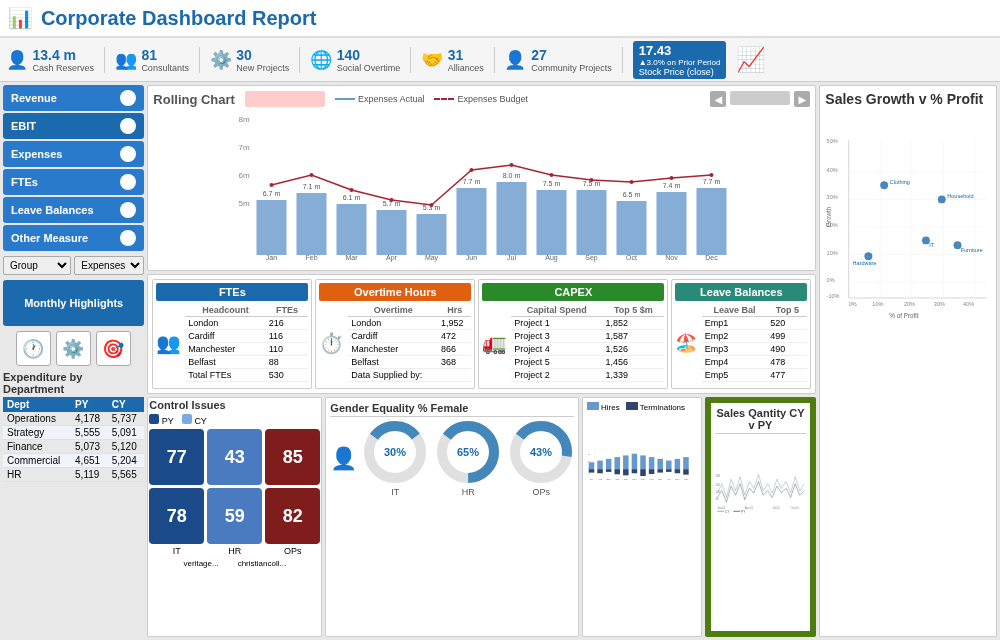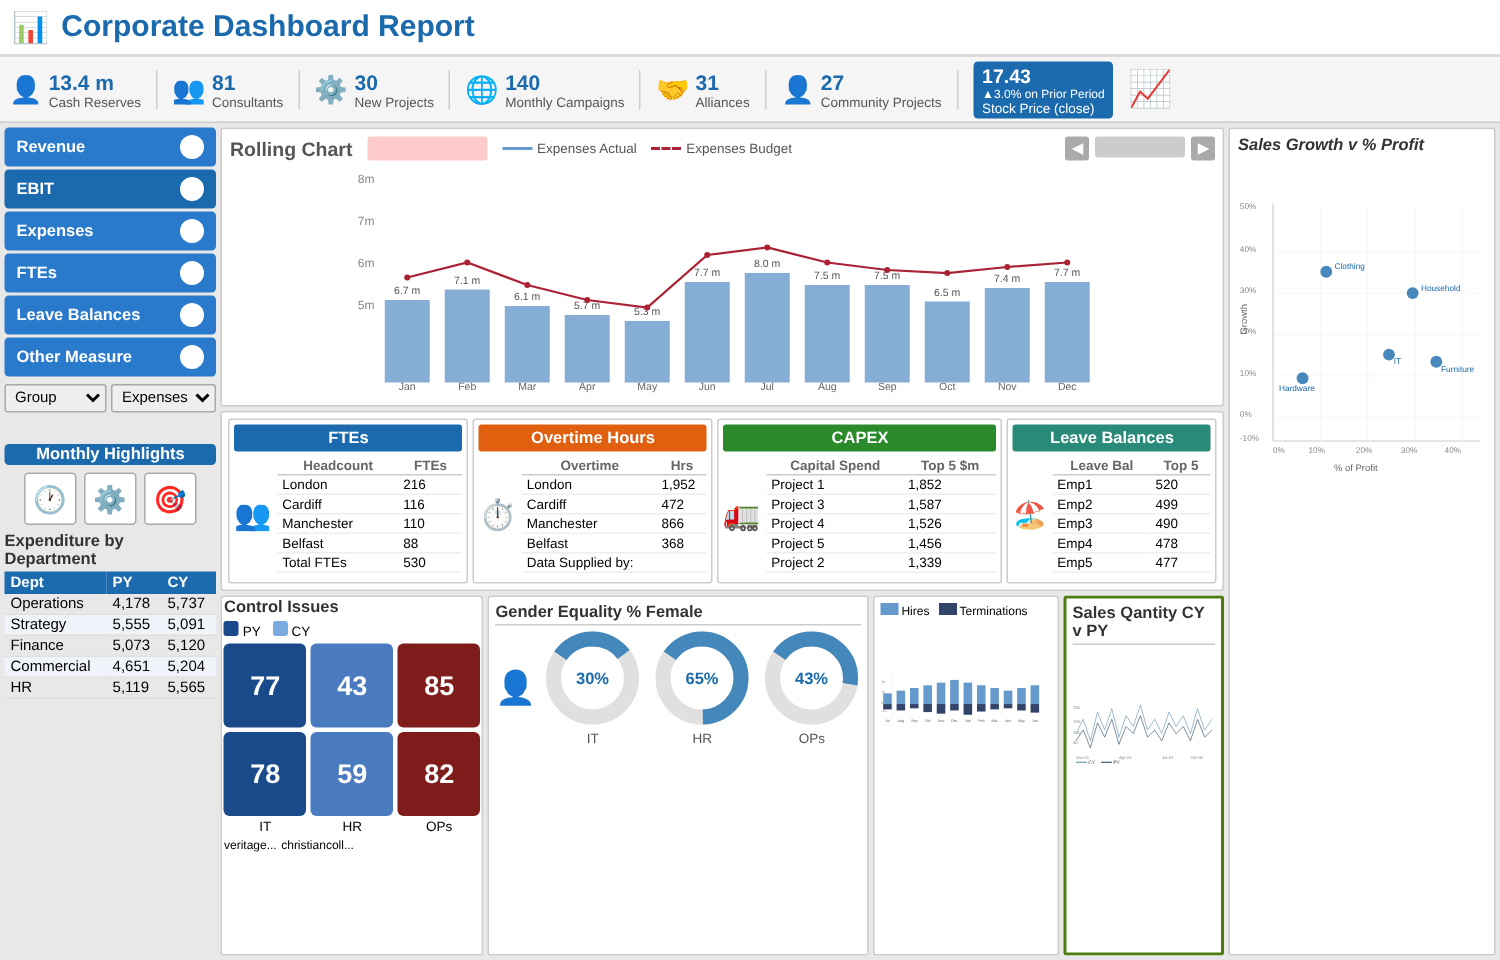"Monthly Campaigns" div.kpi-label { text: Monthly Campaigns -> Social Overtime }
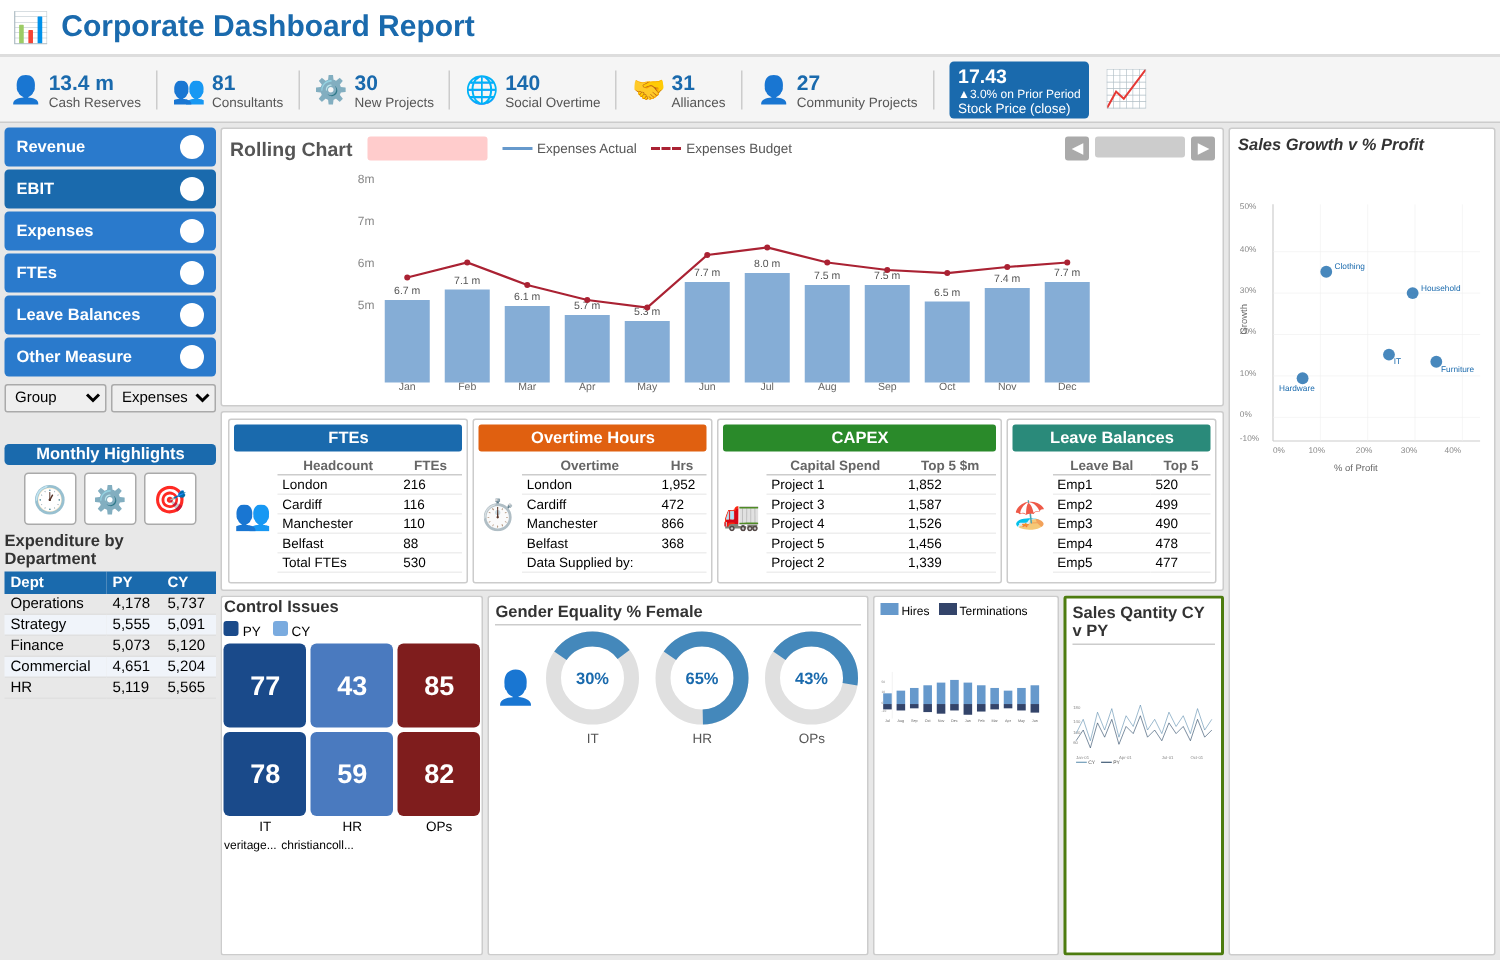"Sales Growth v % Profit" .scatter-title { font-size: 11px -> 14px; font-style: italic -> none }
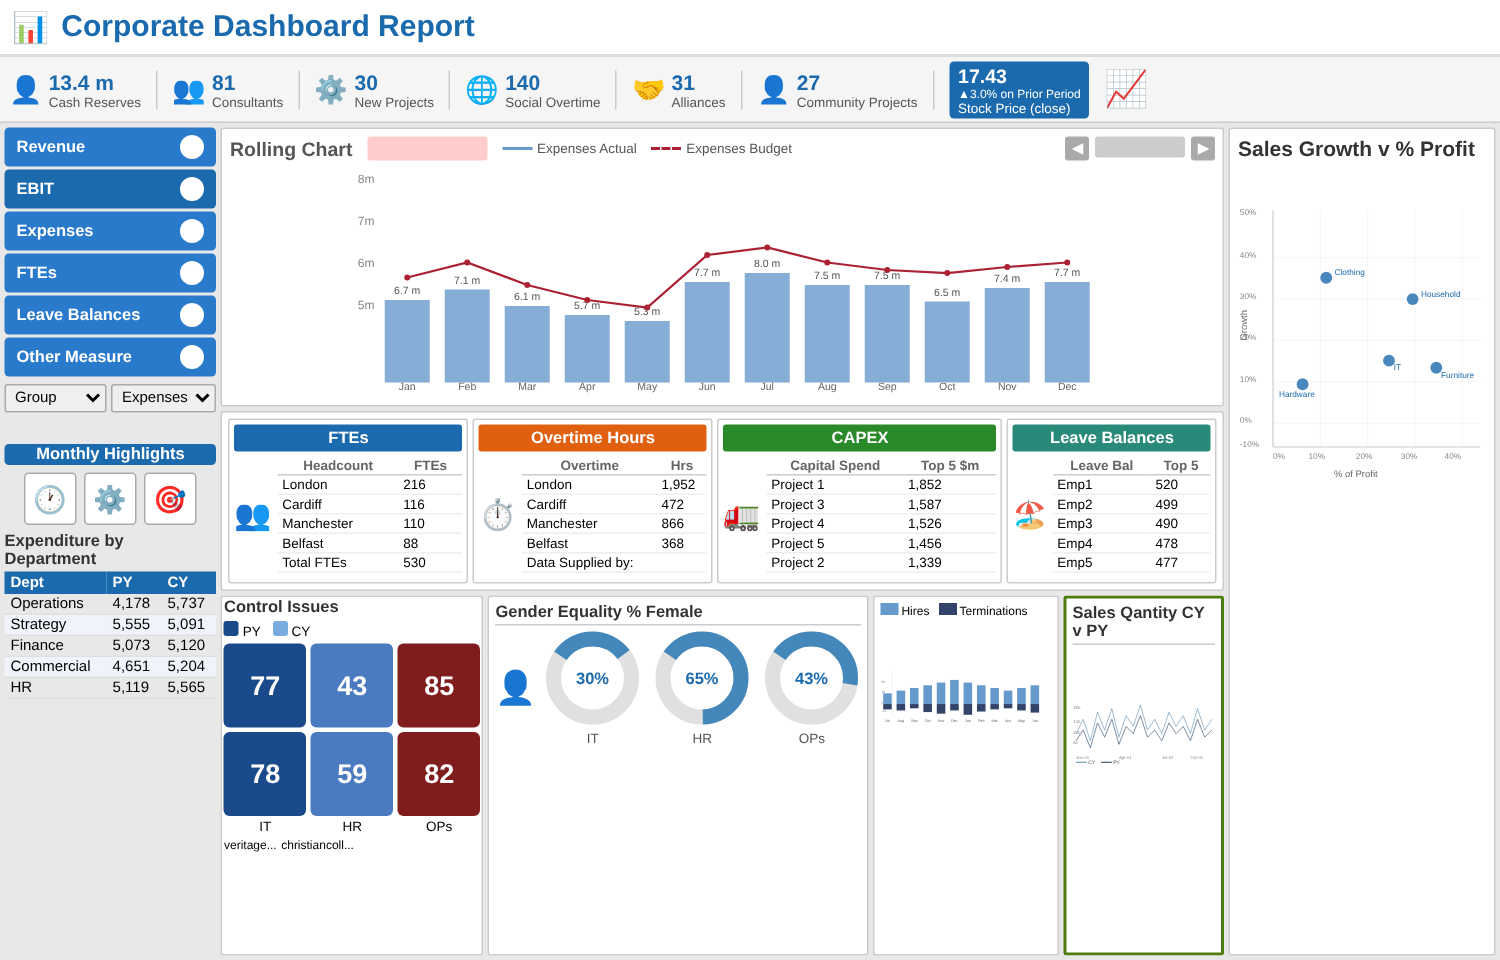"Monthly Highlights" .monthly-highlights { margin-top: 19px -> 3px; padding: 1px -> 17px }
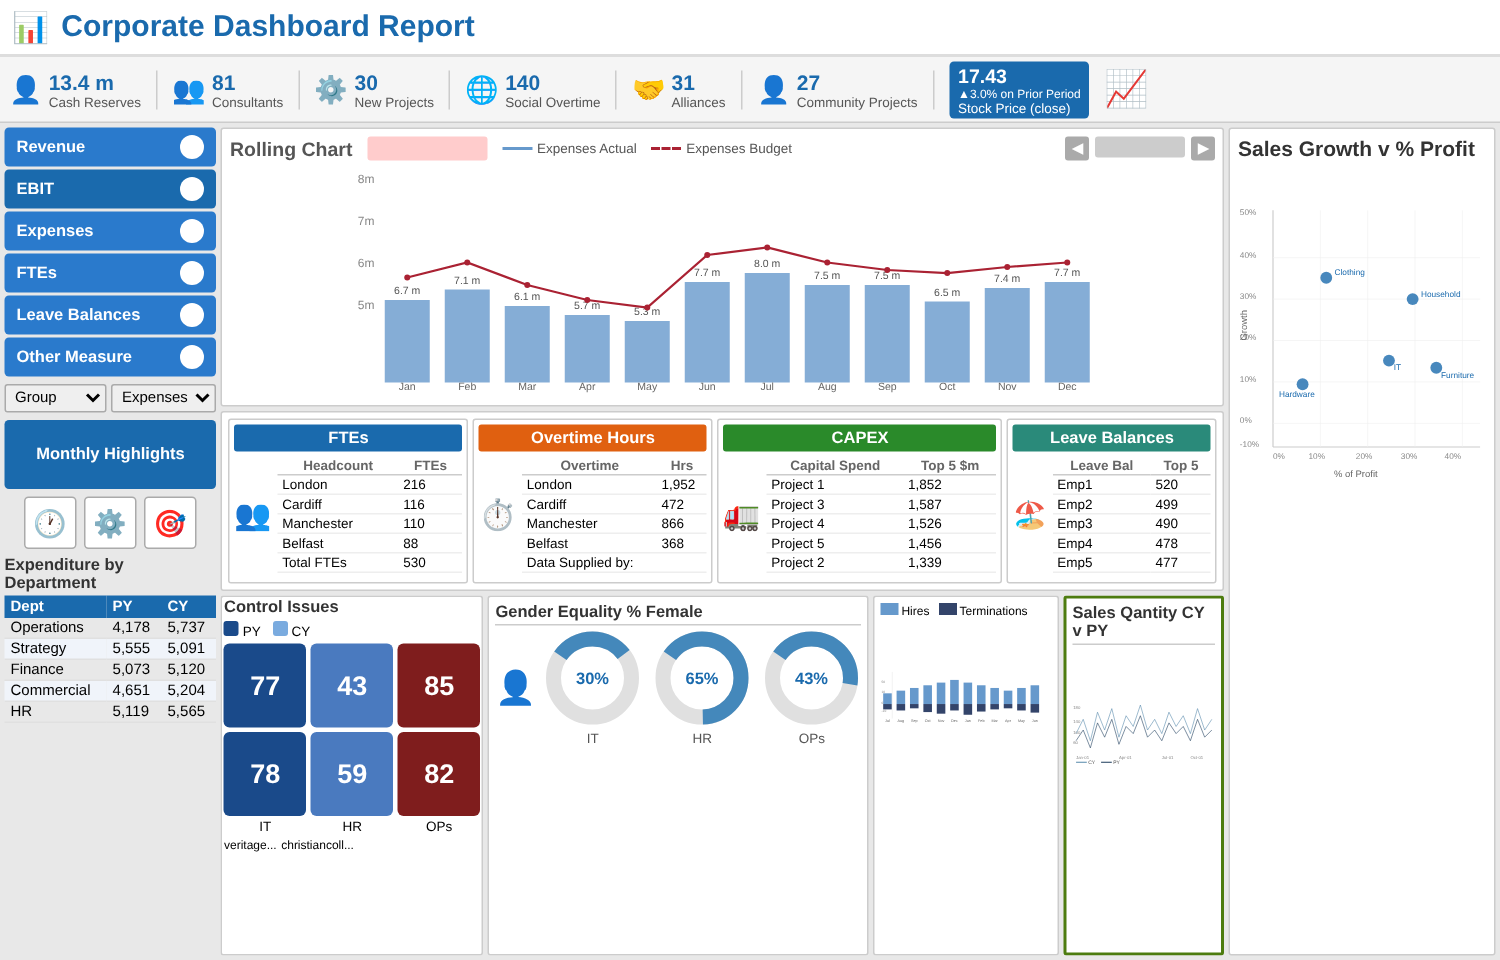"Sales Qantity CY v PY" .sales-qty-section { border: 2px solid #4d7c0f -> 6px solid #4d7c0f; text-align: none -> center }
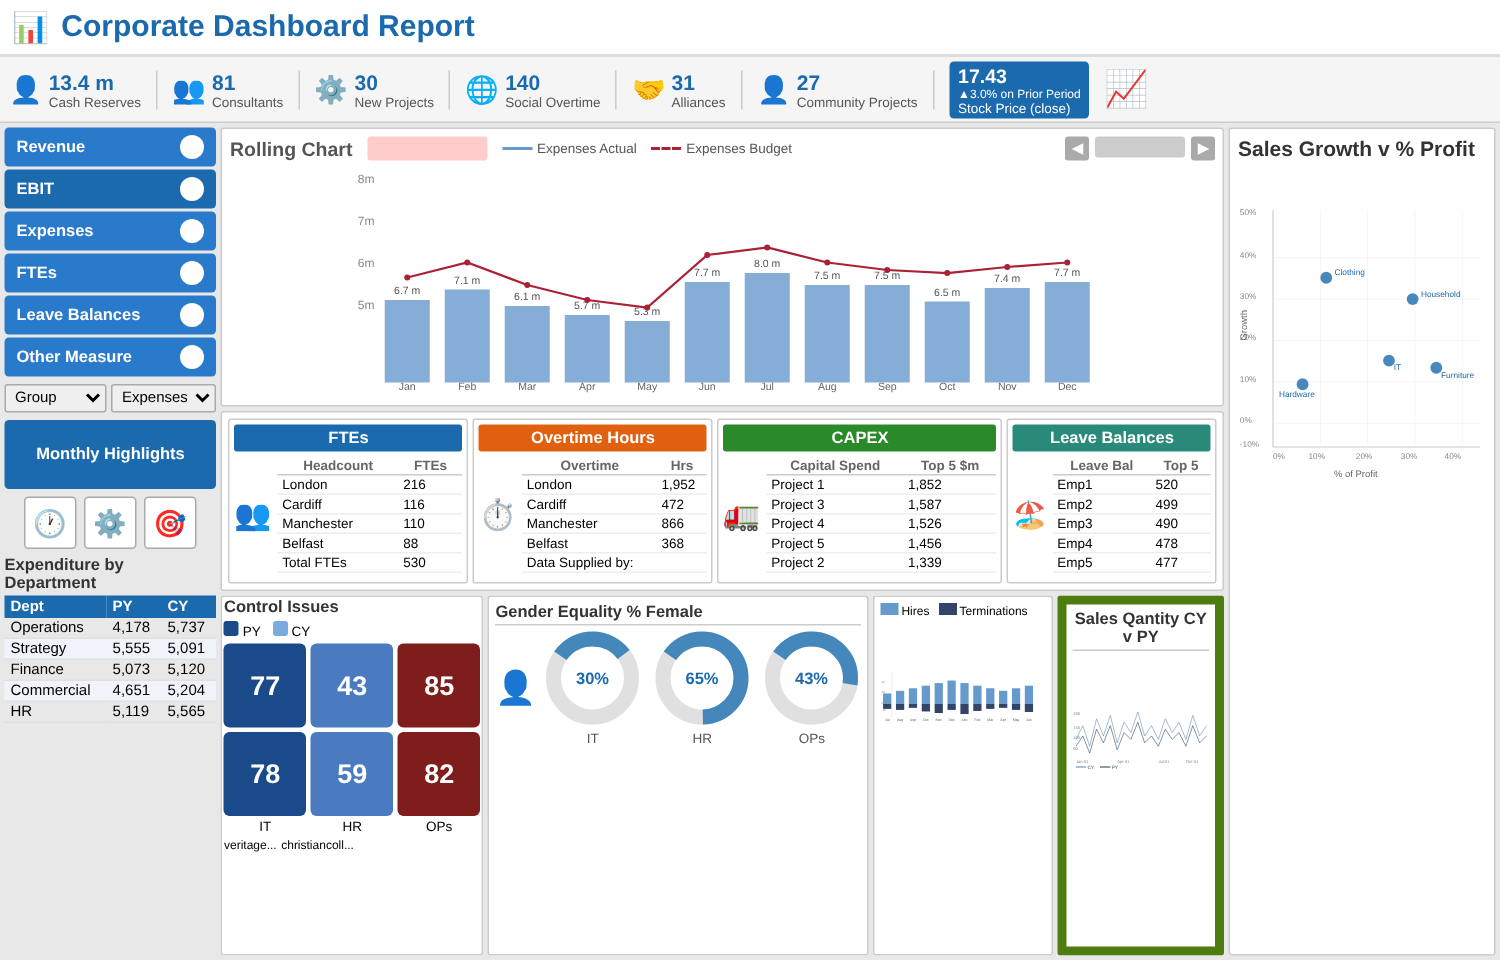"veritage..." div { gap: 3px -> 19px; justify-content: flex-start -> center }
